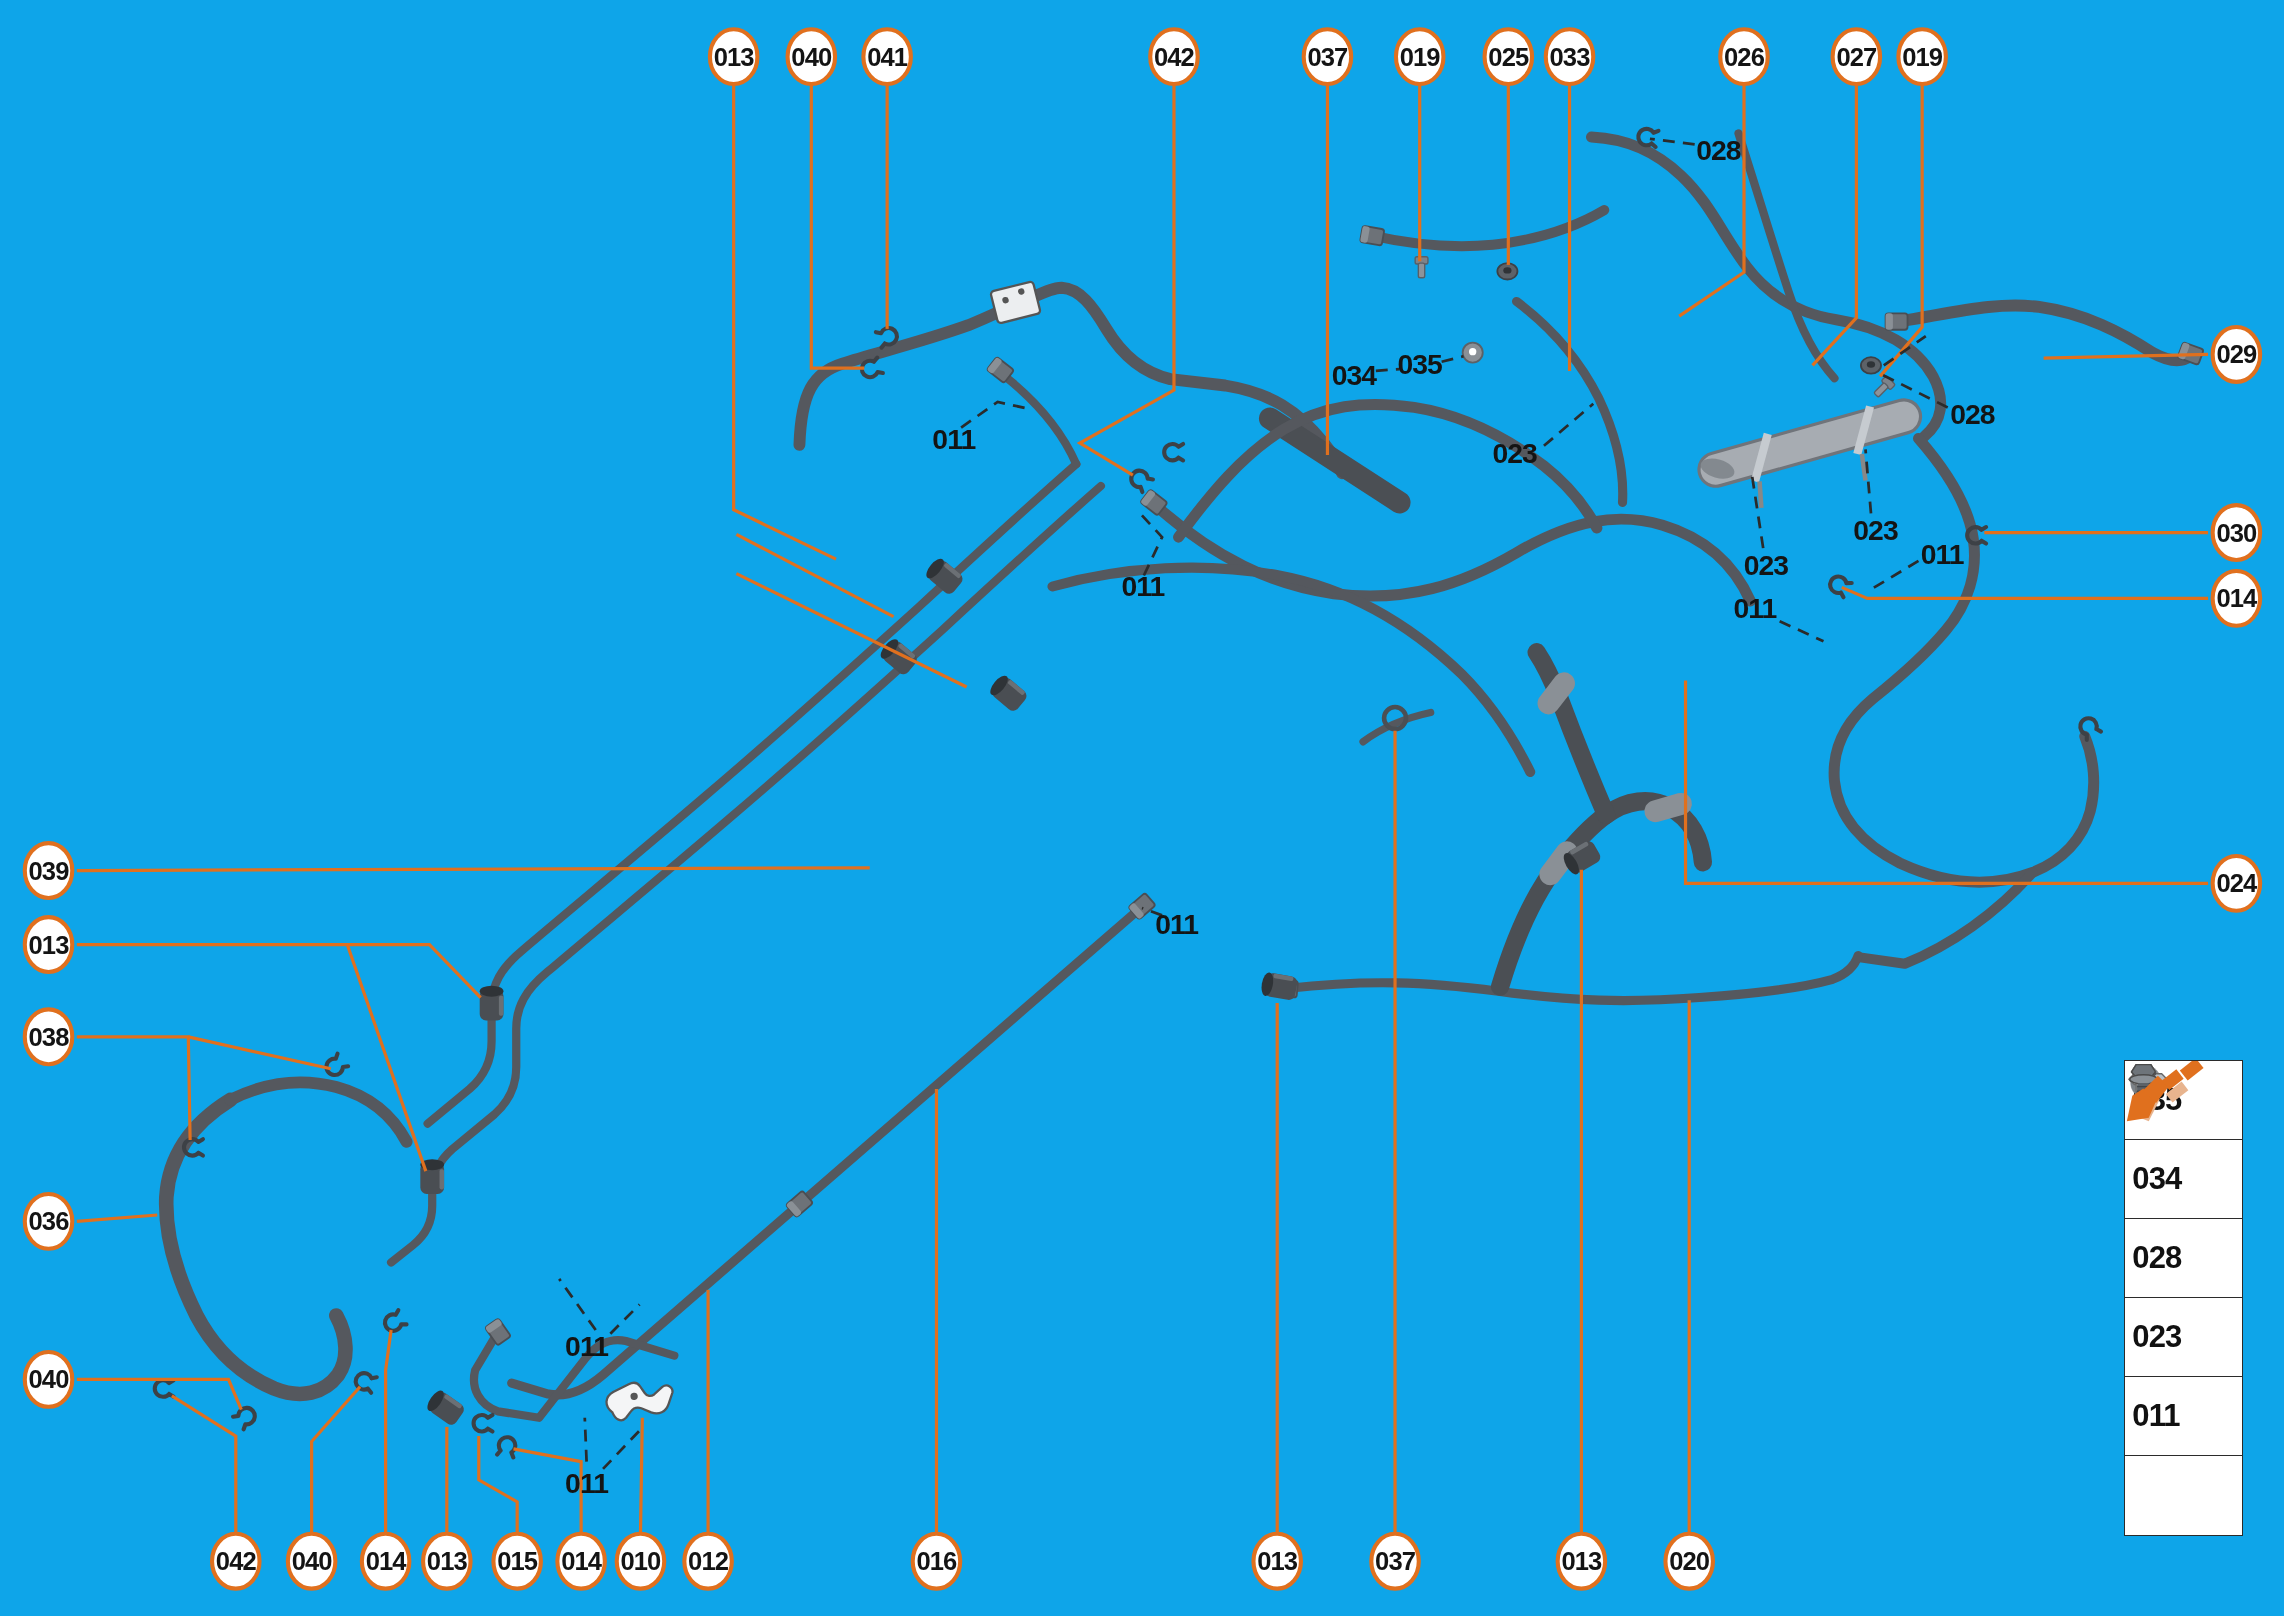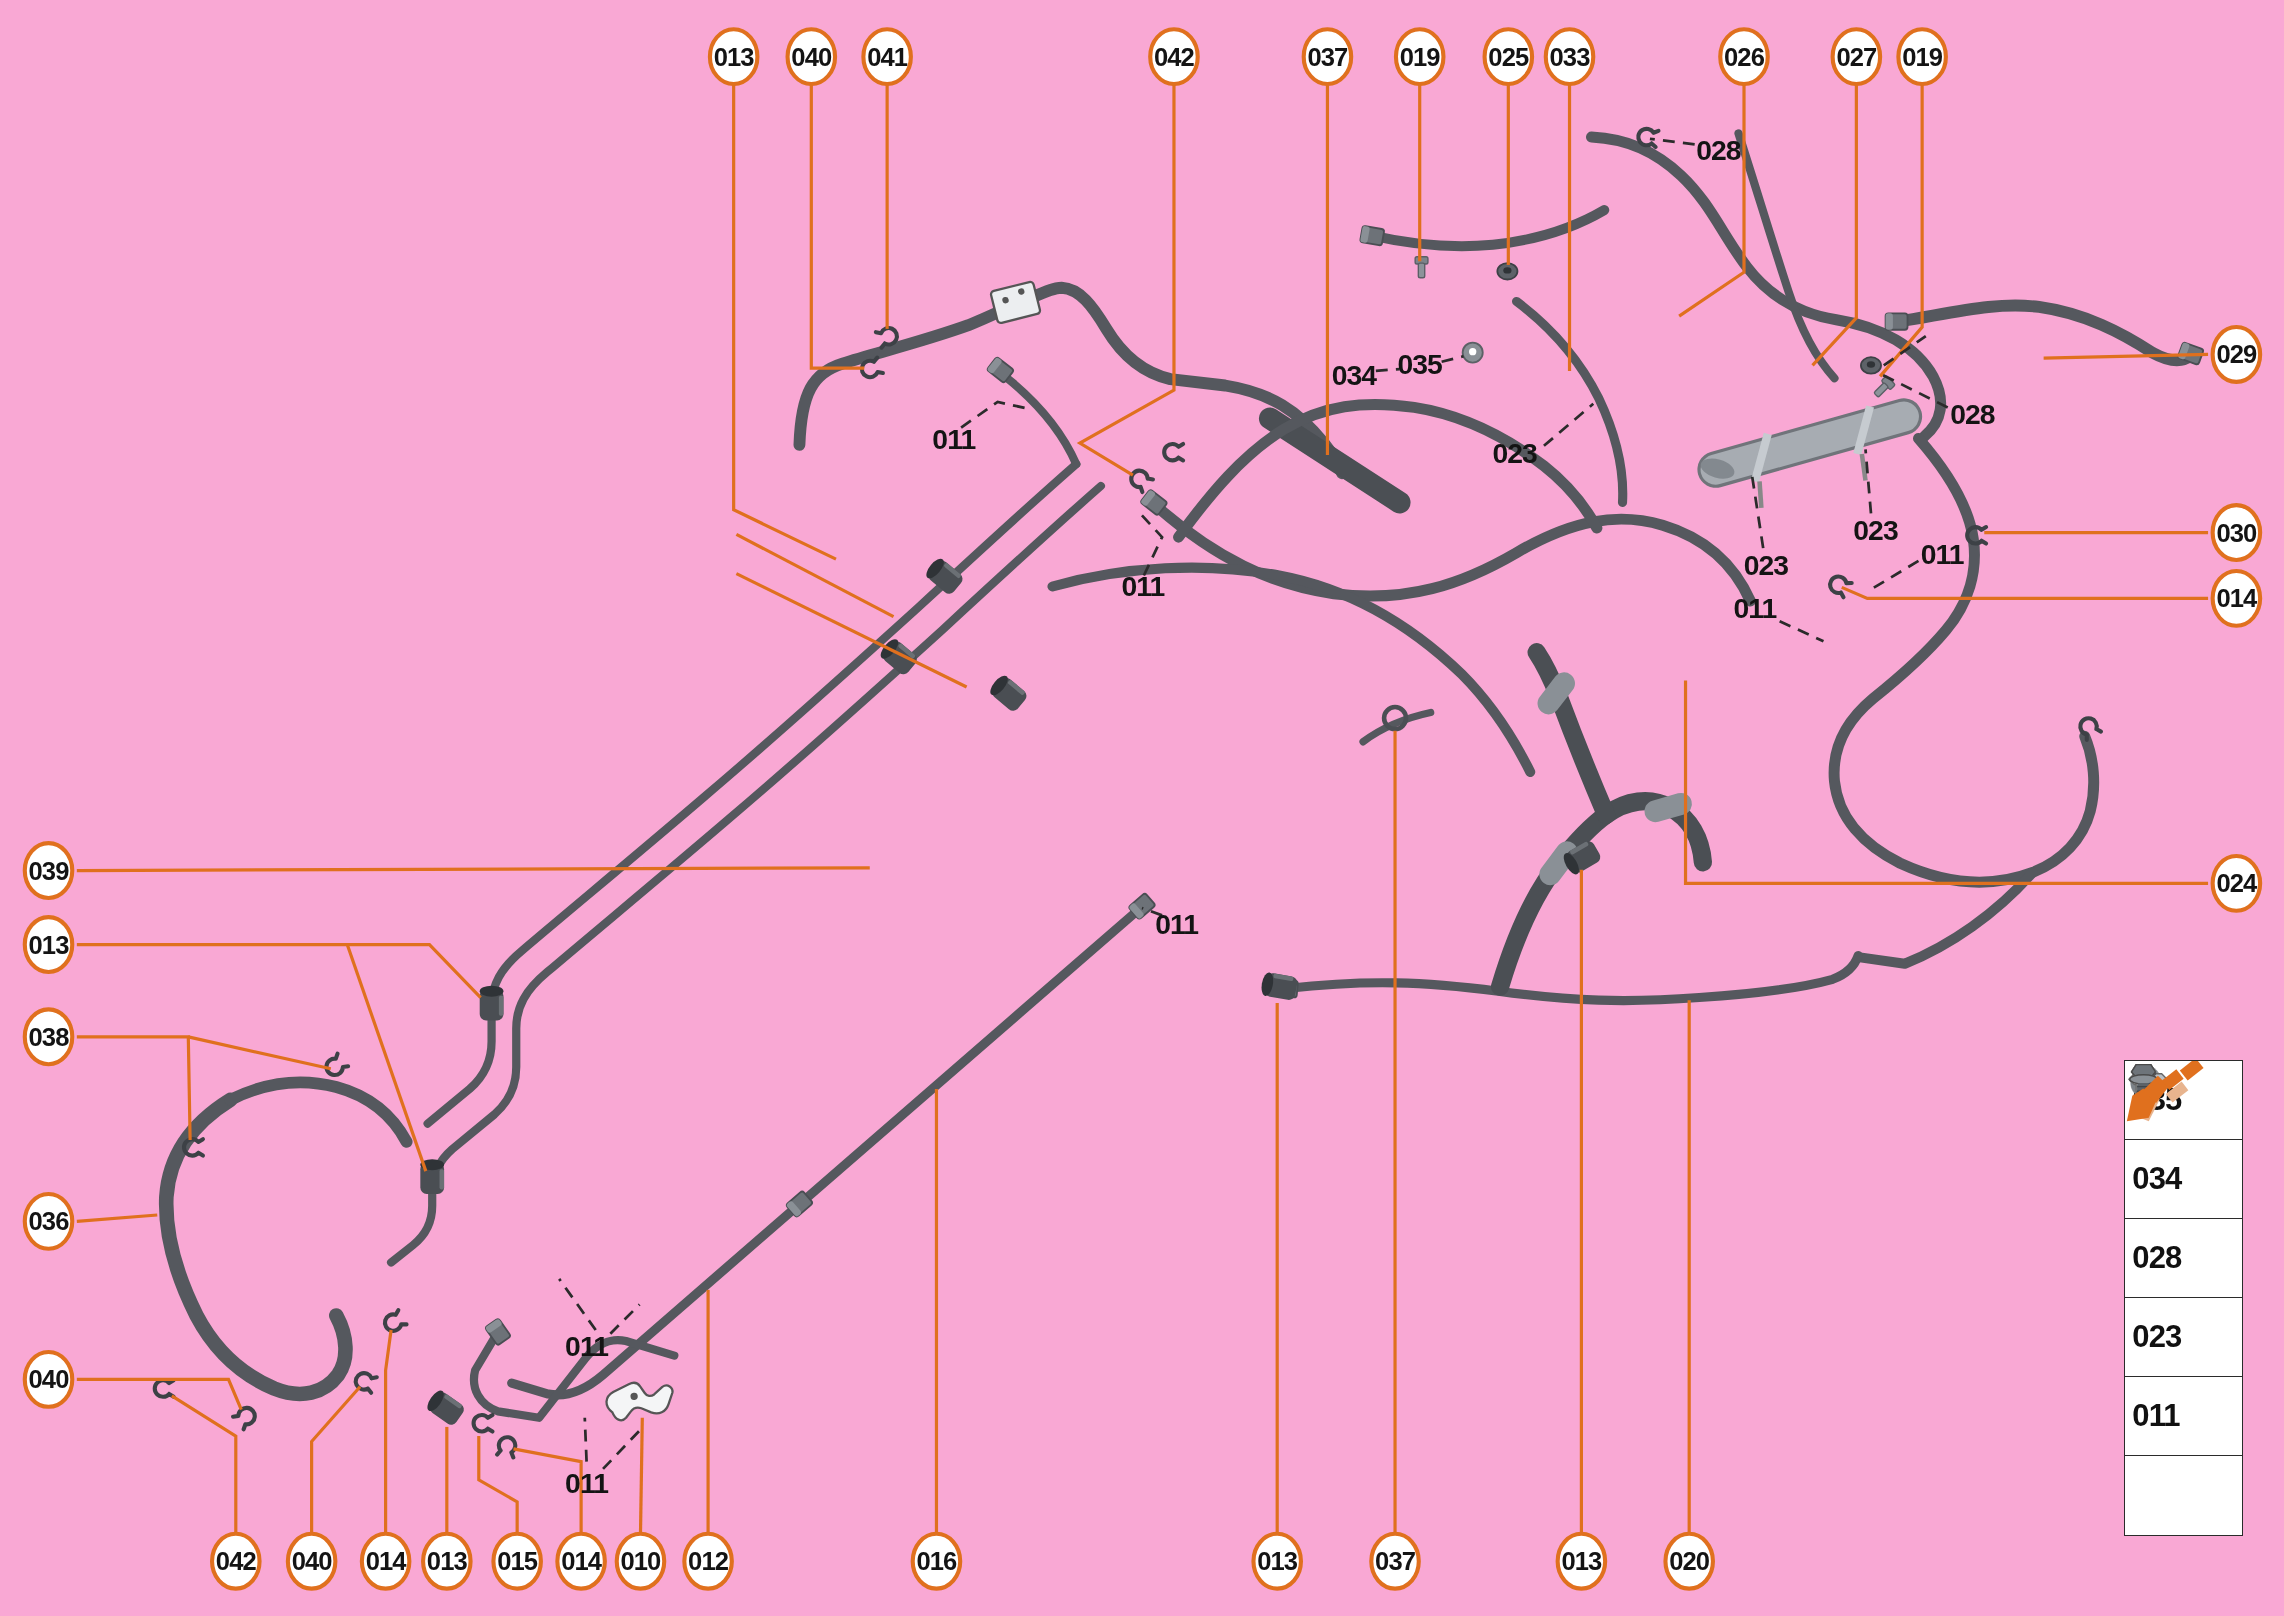"013" .stage { background: #f9a8d4 -> #0ea5e9 }
